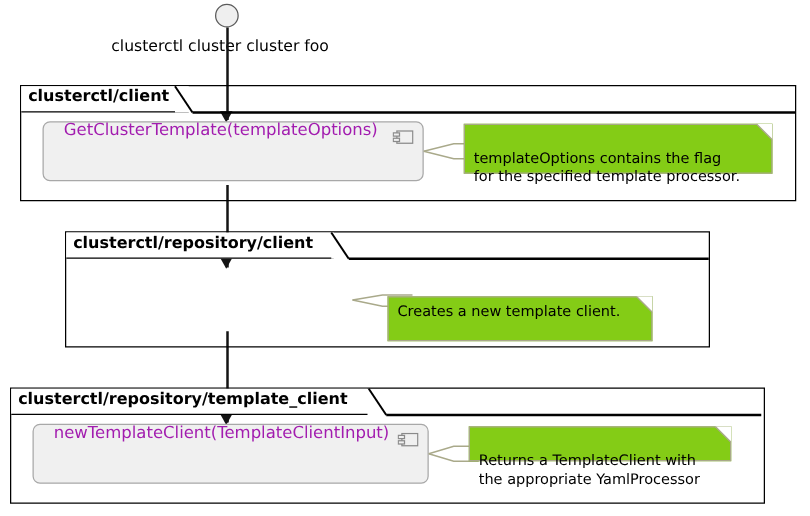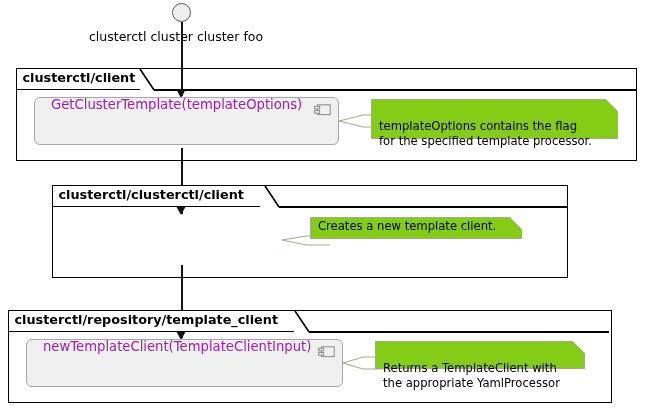"clusterctl/clusterctl/client" div.partition-title { text: clusterctl/clusterctl/client -> clusterctl/repository/client }
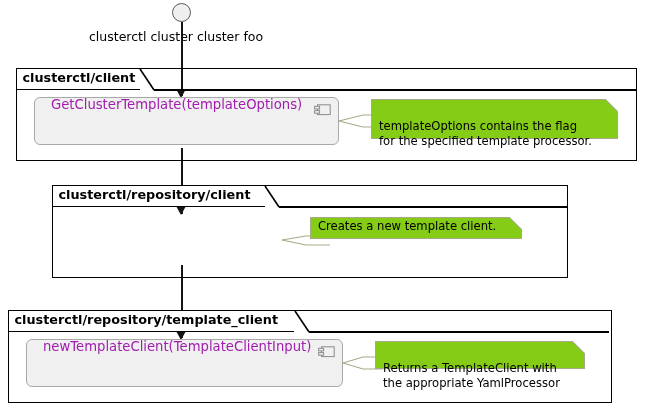"Creates a new template client." div.note { align-items: flex-end -> flex-start; height: 22px -> 36px; top: 31px -> 51px }
